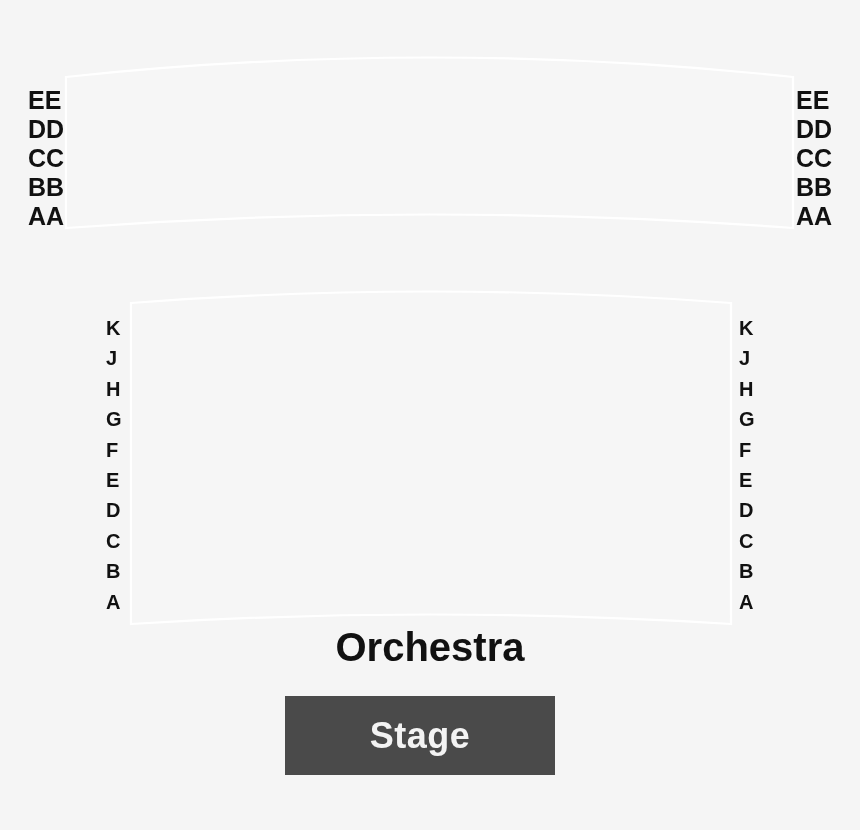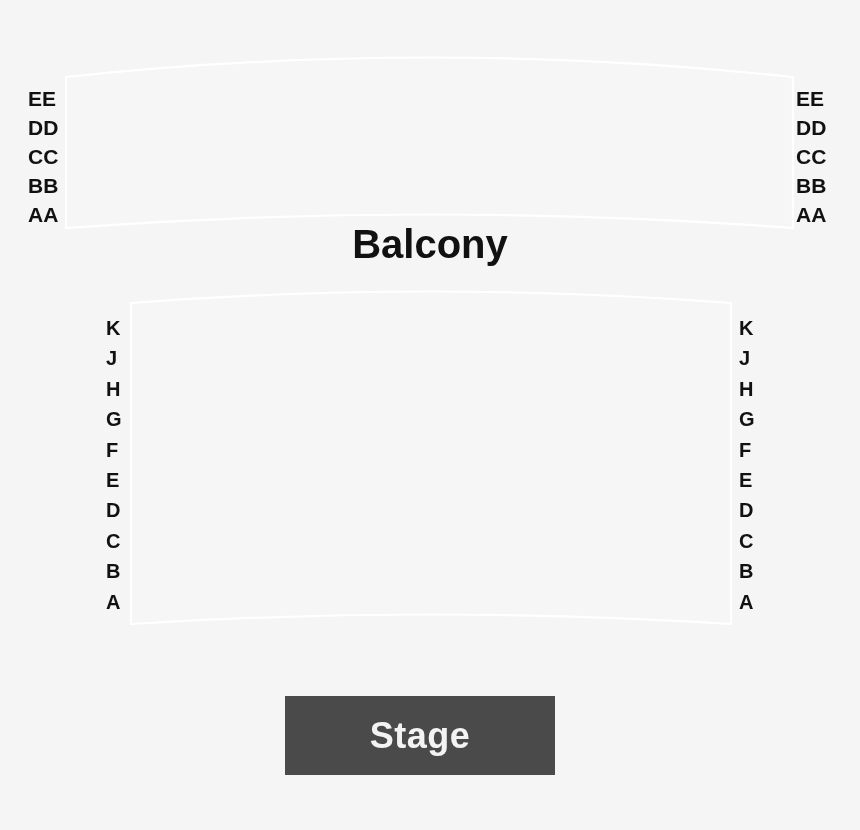"EE" .balcony-labels { font-size: 21px -> 25px }
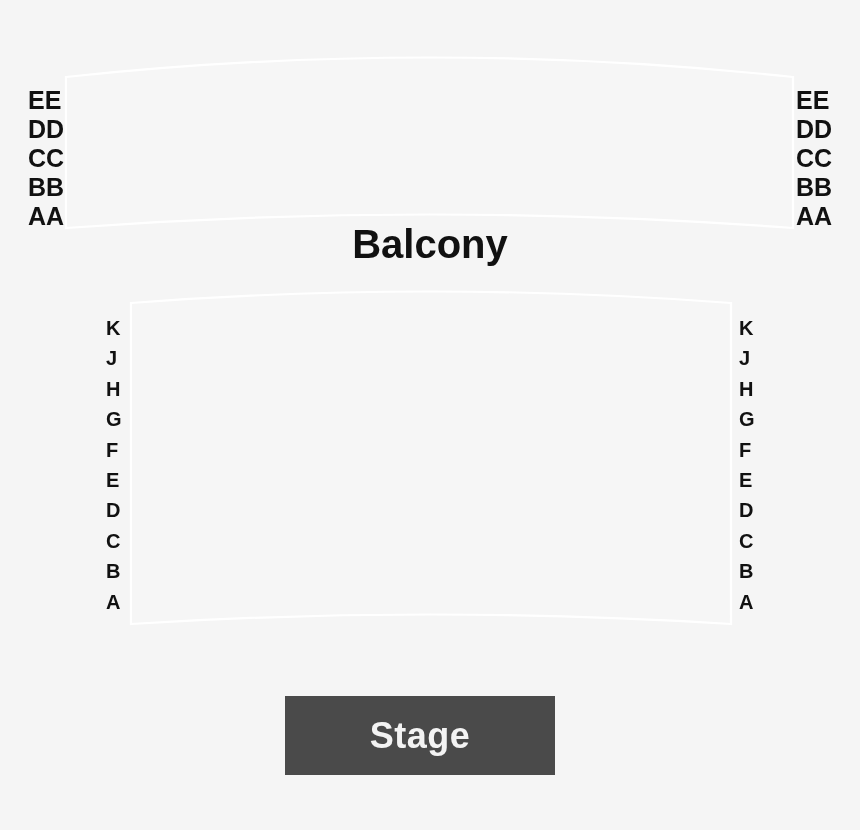"Balcony" div.section-caption { html: <div>Balcony</div> -> none }
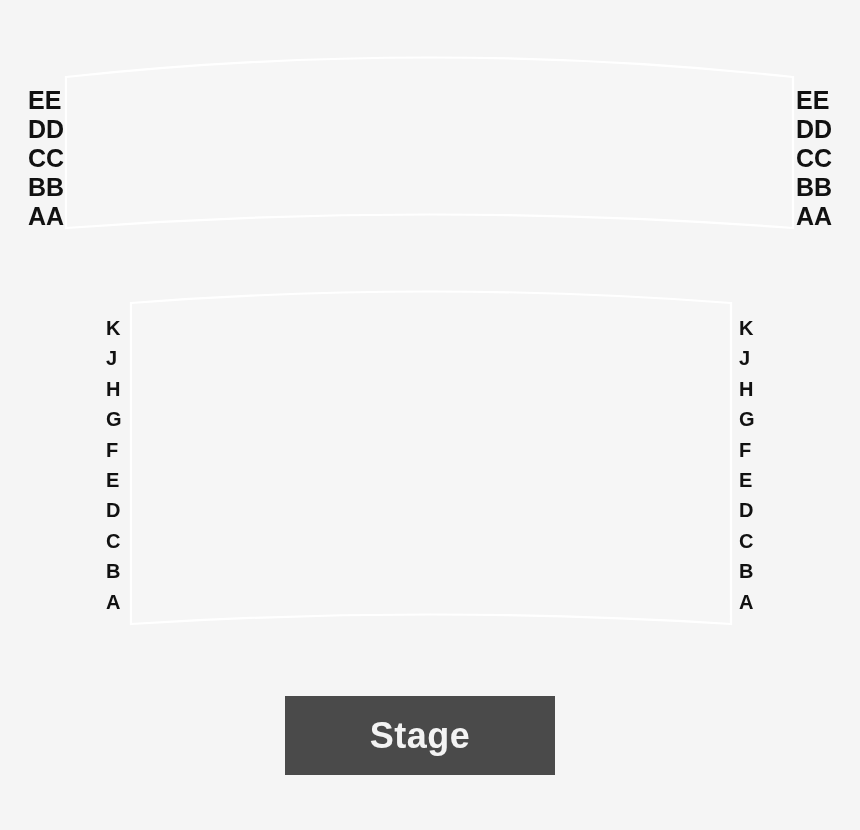"Orchestra" div.section-caption { html: none -> <div>Orchestra</div> }
